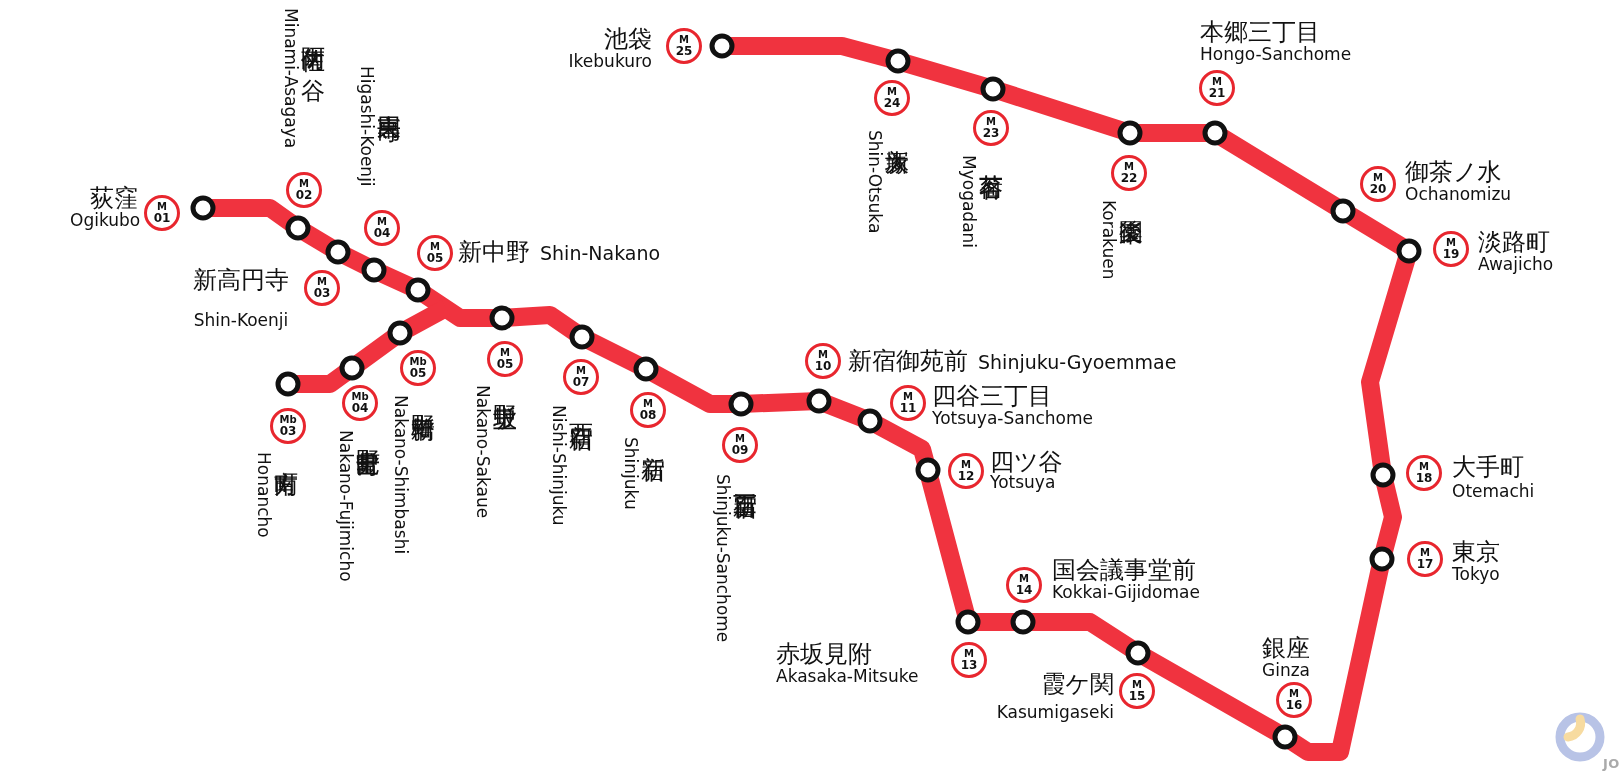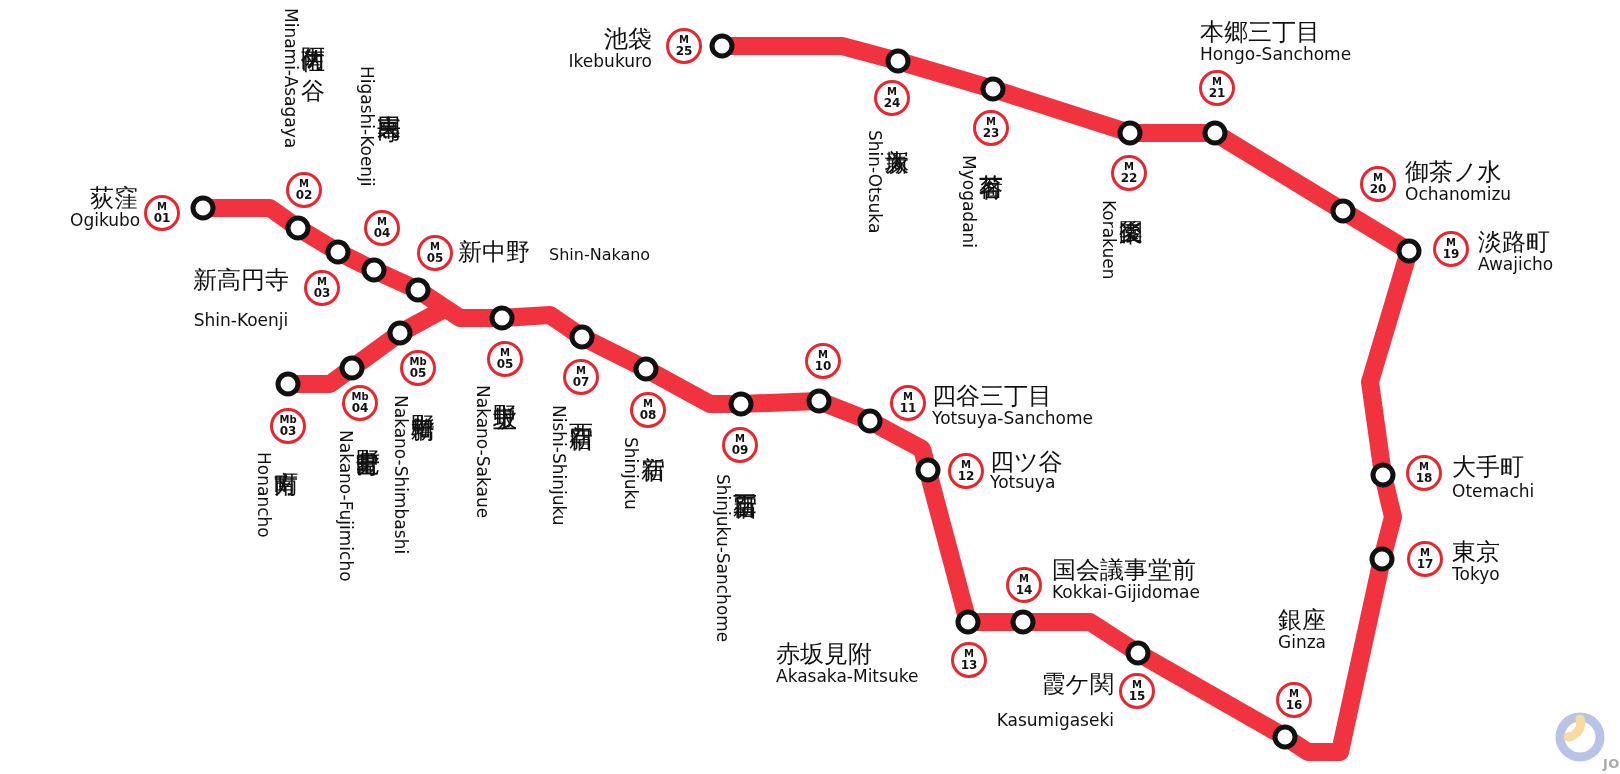"Shin-Nakano" .inline-en { font-size: 16px -> 19px; margin-left: 19px -> 10px }
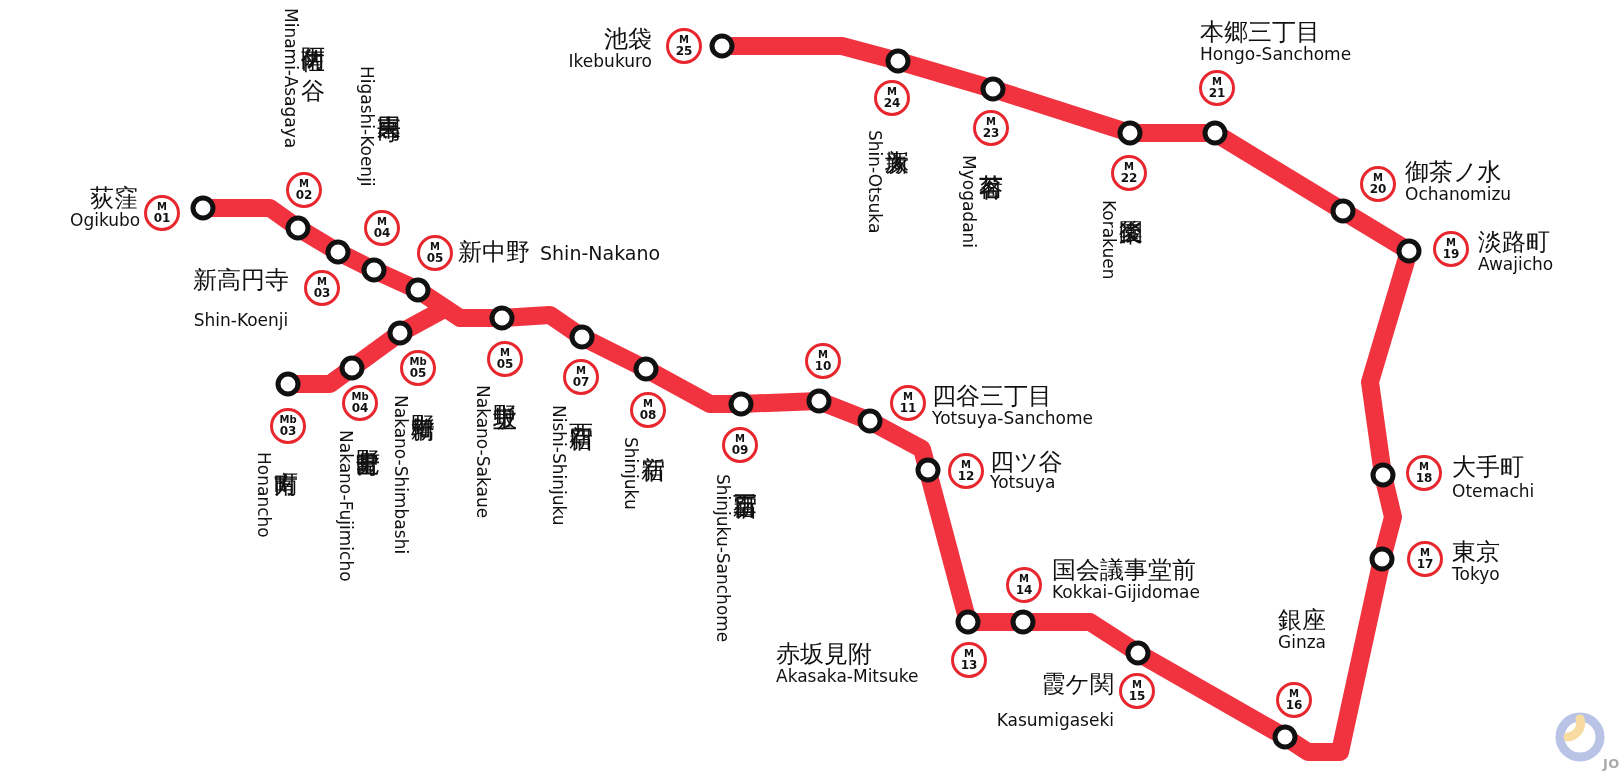"新宿御苑前 Shinjuku-Gyoemmae" div.lbl { html: none -> <div> <span>新宿御苑前</span><span>Shinjuku-Gyoemmae</span> </div> }
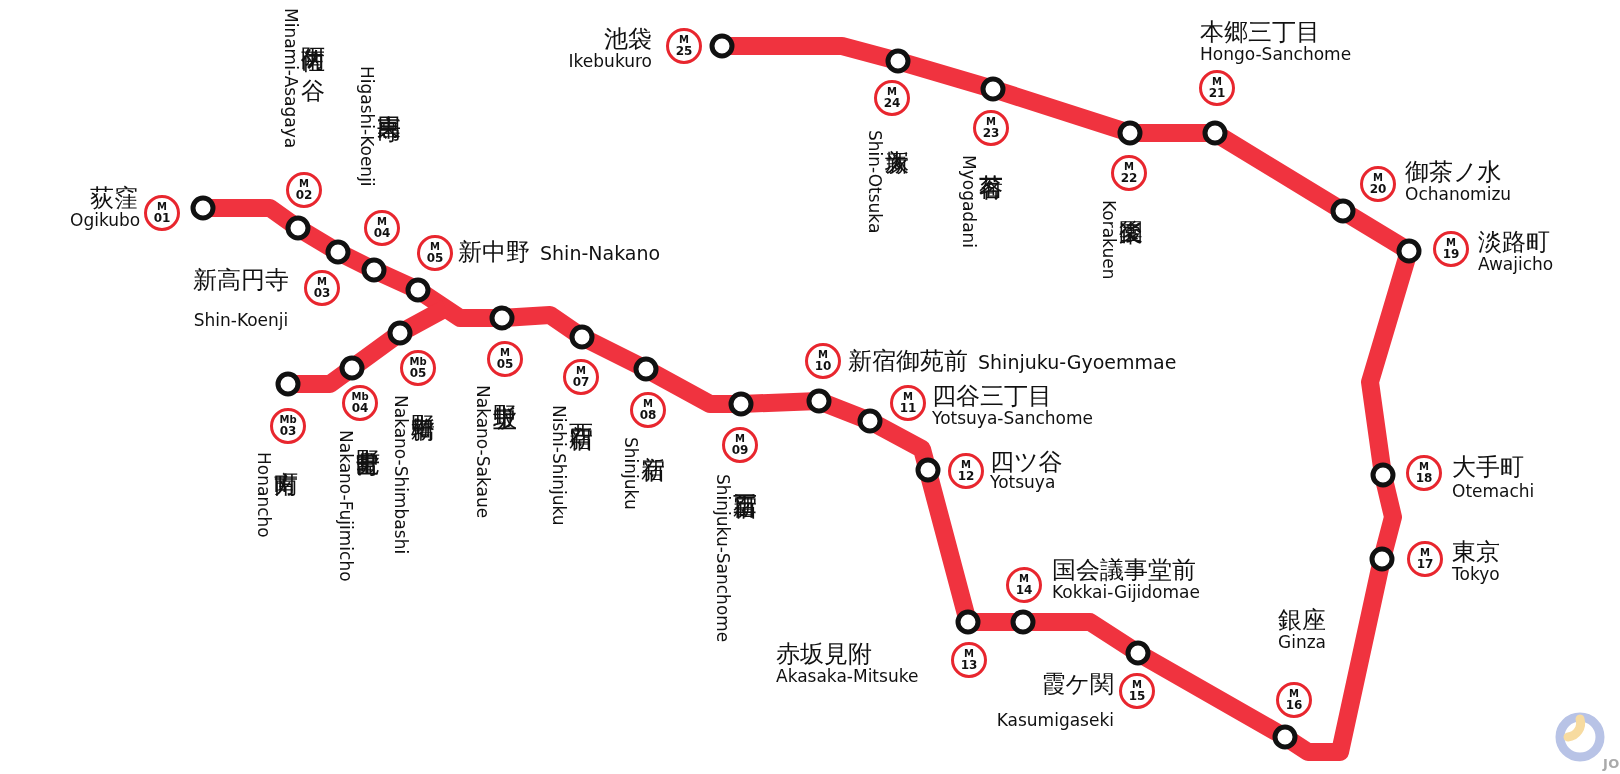"銀座" div.lbl { text-align: right -> left; top: 608px -> 636px }
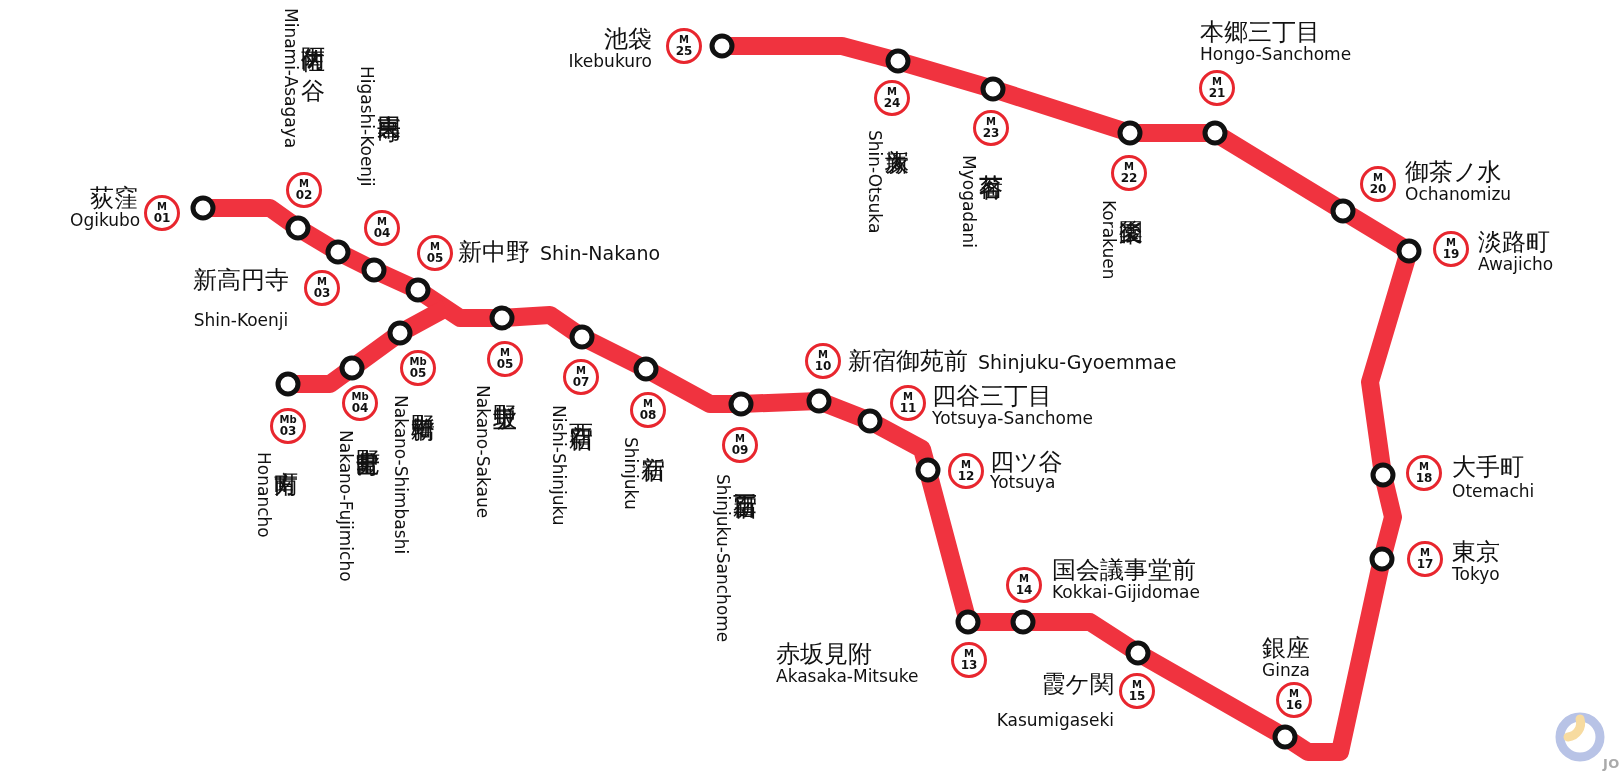"Kasumigaseki" div.en { margin-top: 16px -> 8px }
